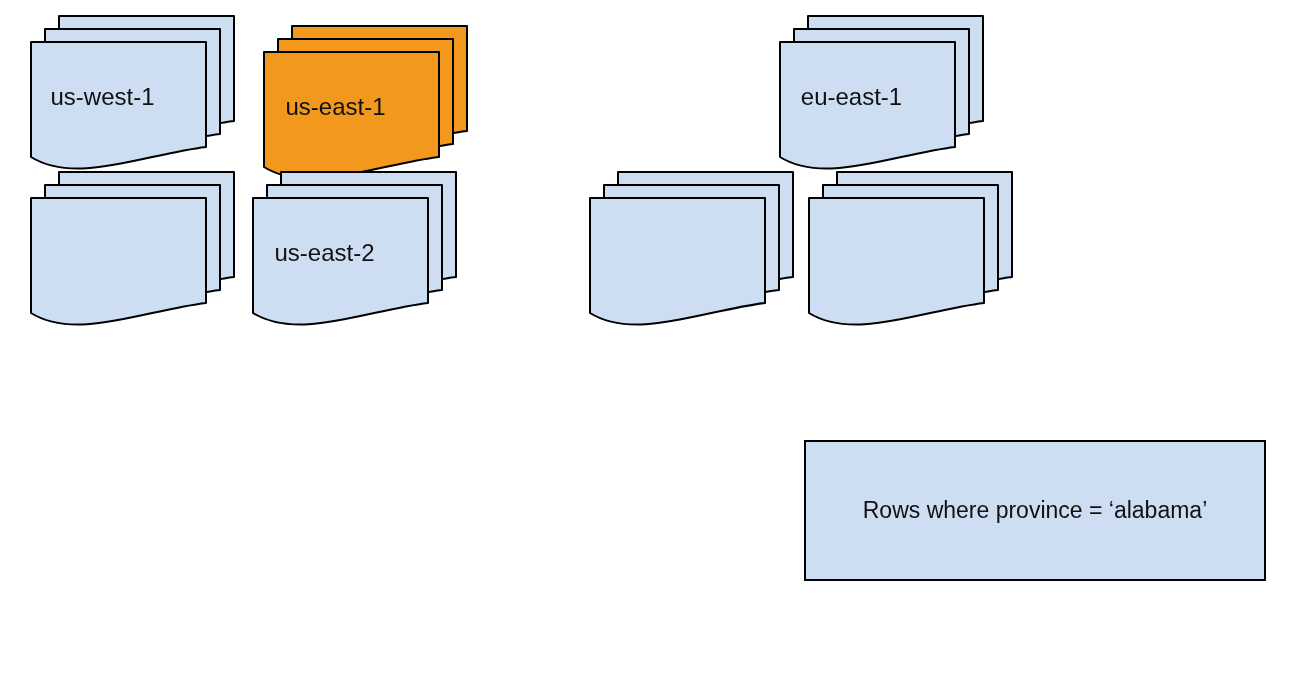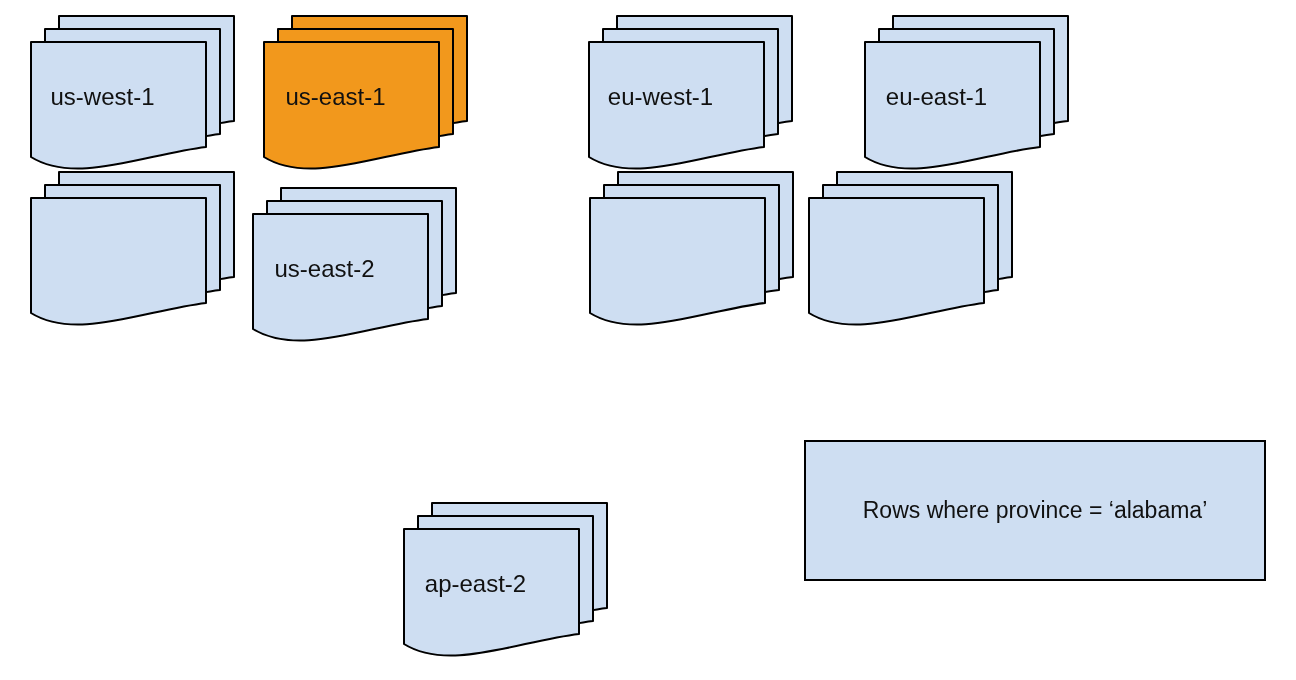"us-east-1" div.stack { top: 14px -> 24px }
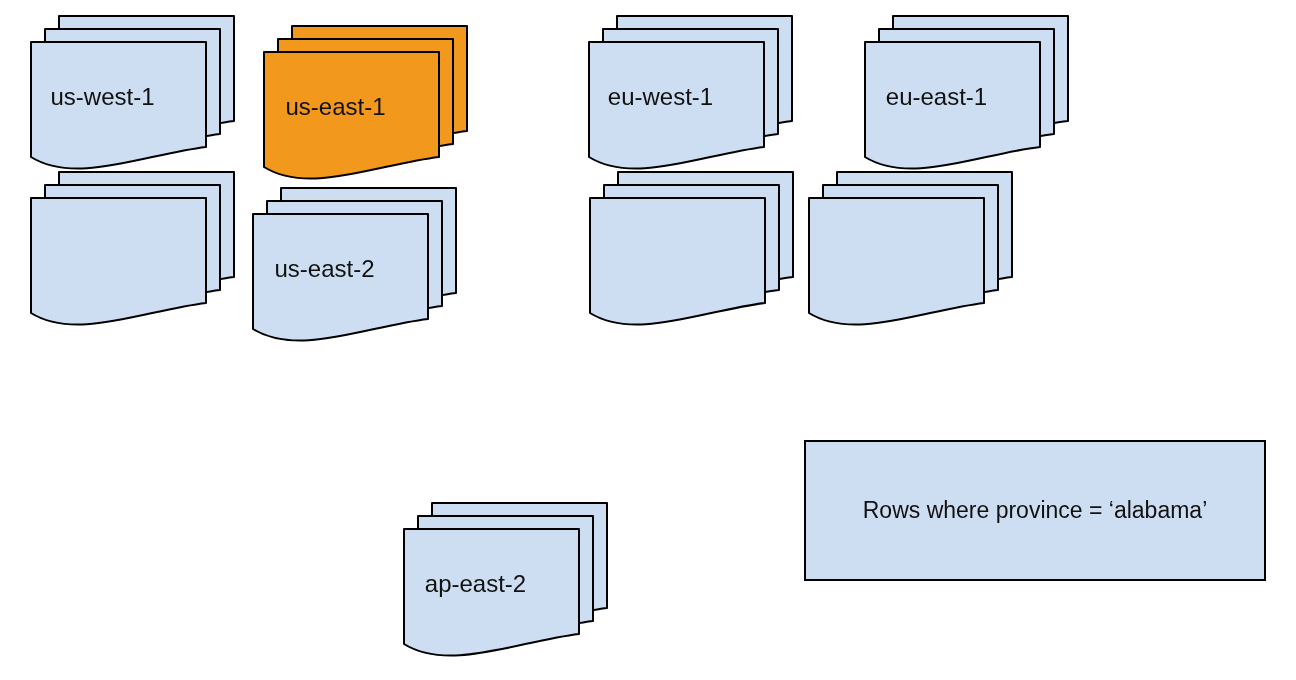"eu-west-1" div.stack { html: <div> <svg> <use></use> <use></use> <use></use> </svg> <span>eu-west-1</span> </div> -> none }
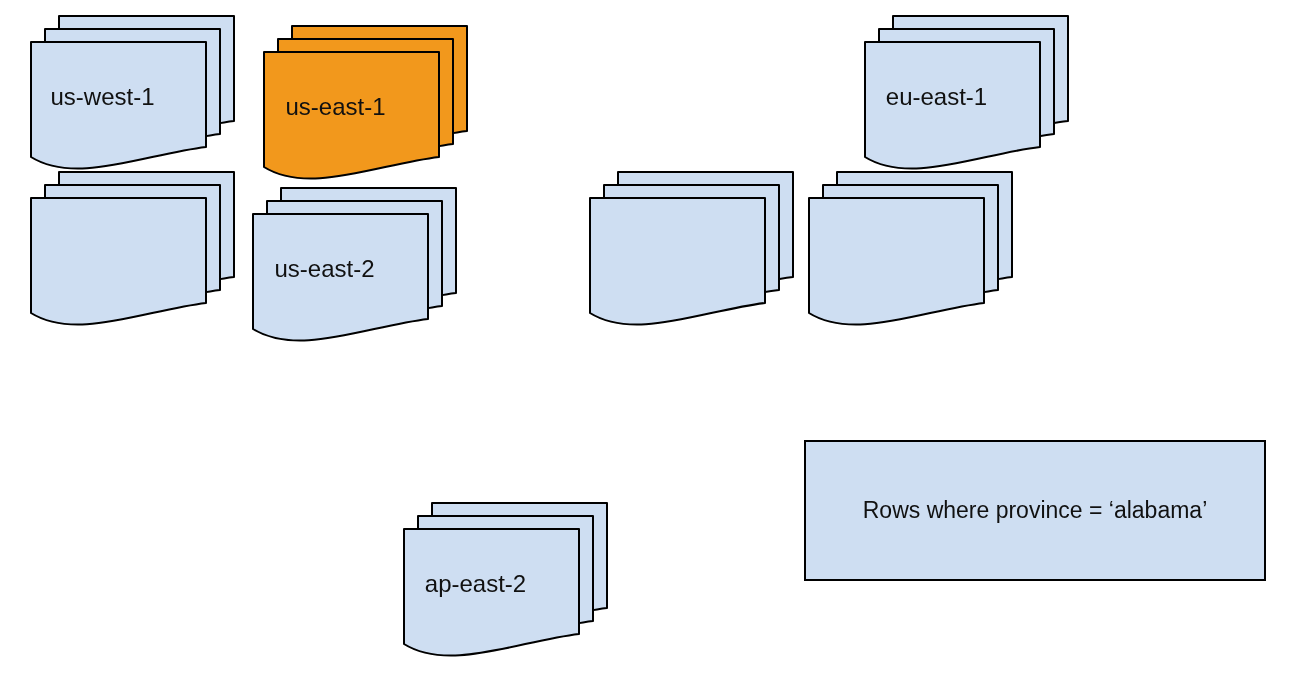"eu-east-1" div.stack { left: 848px -> 763px }
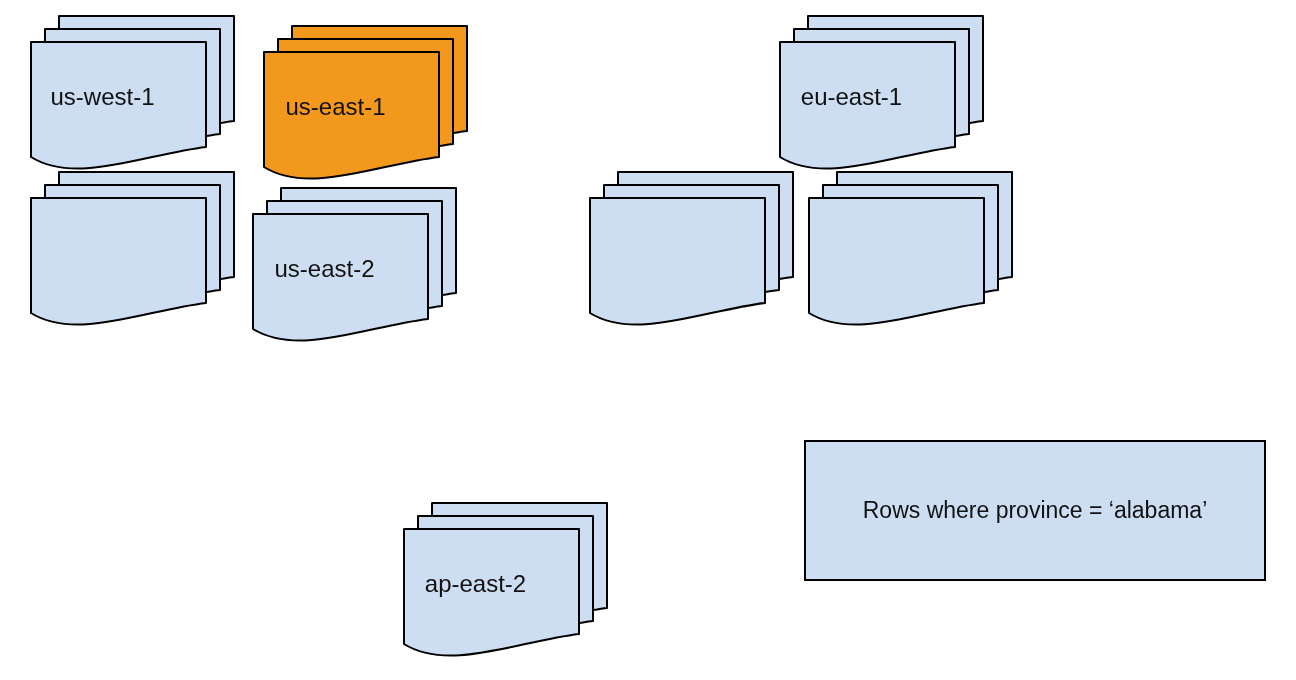"us-east-2" div.stack { top: 186px -> 170px }
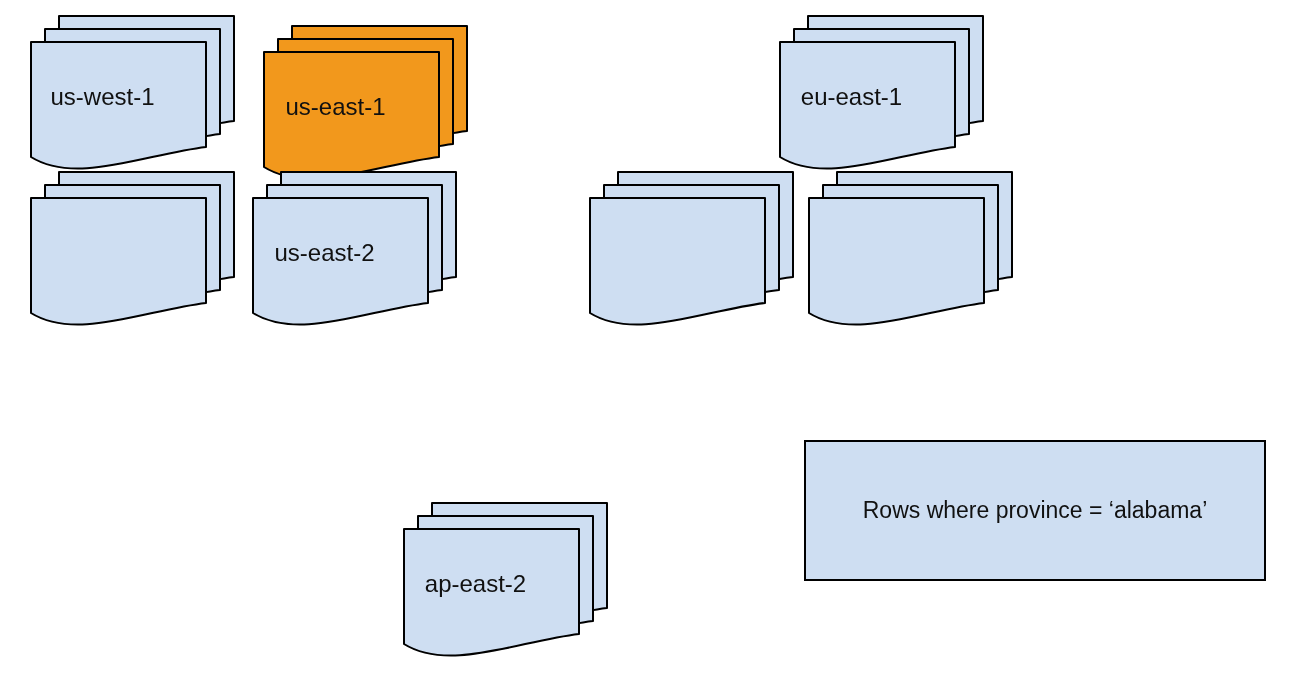"ap-east-2" div.stack { html: <div> <svg> <use></use> <use></use> <use></use> </svg> <span>ap-east-2</span> </div> -> none }
